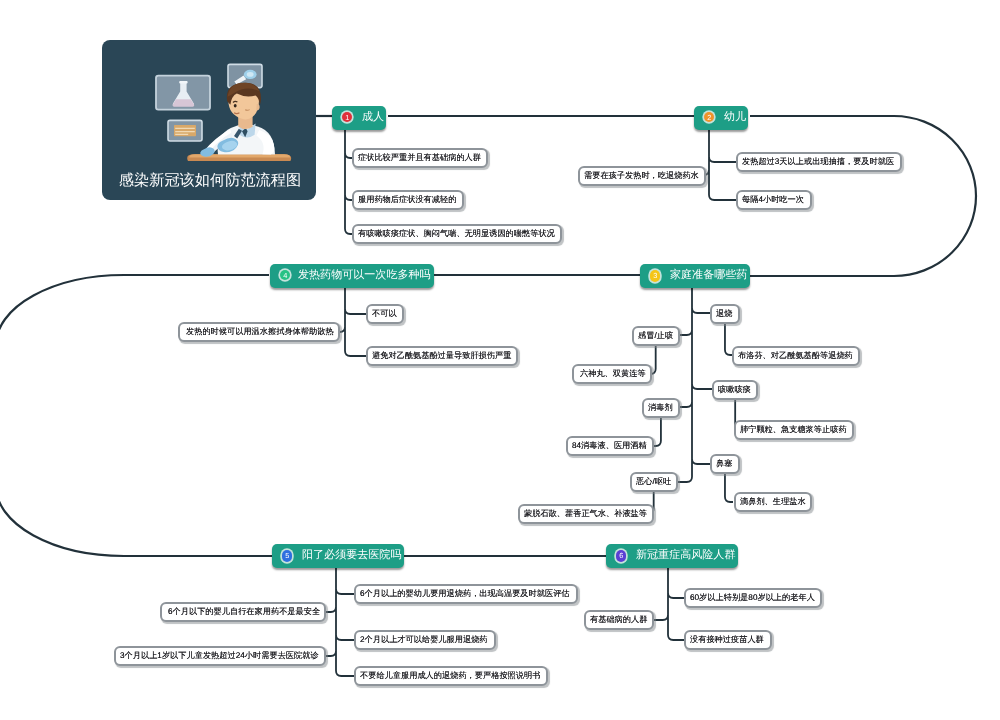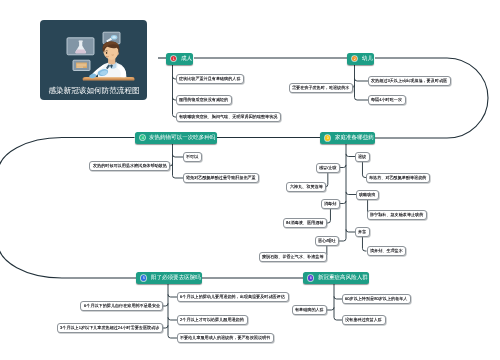"感染新冠该如何防范流程图" #hero { left: 40px -> 51px }
